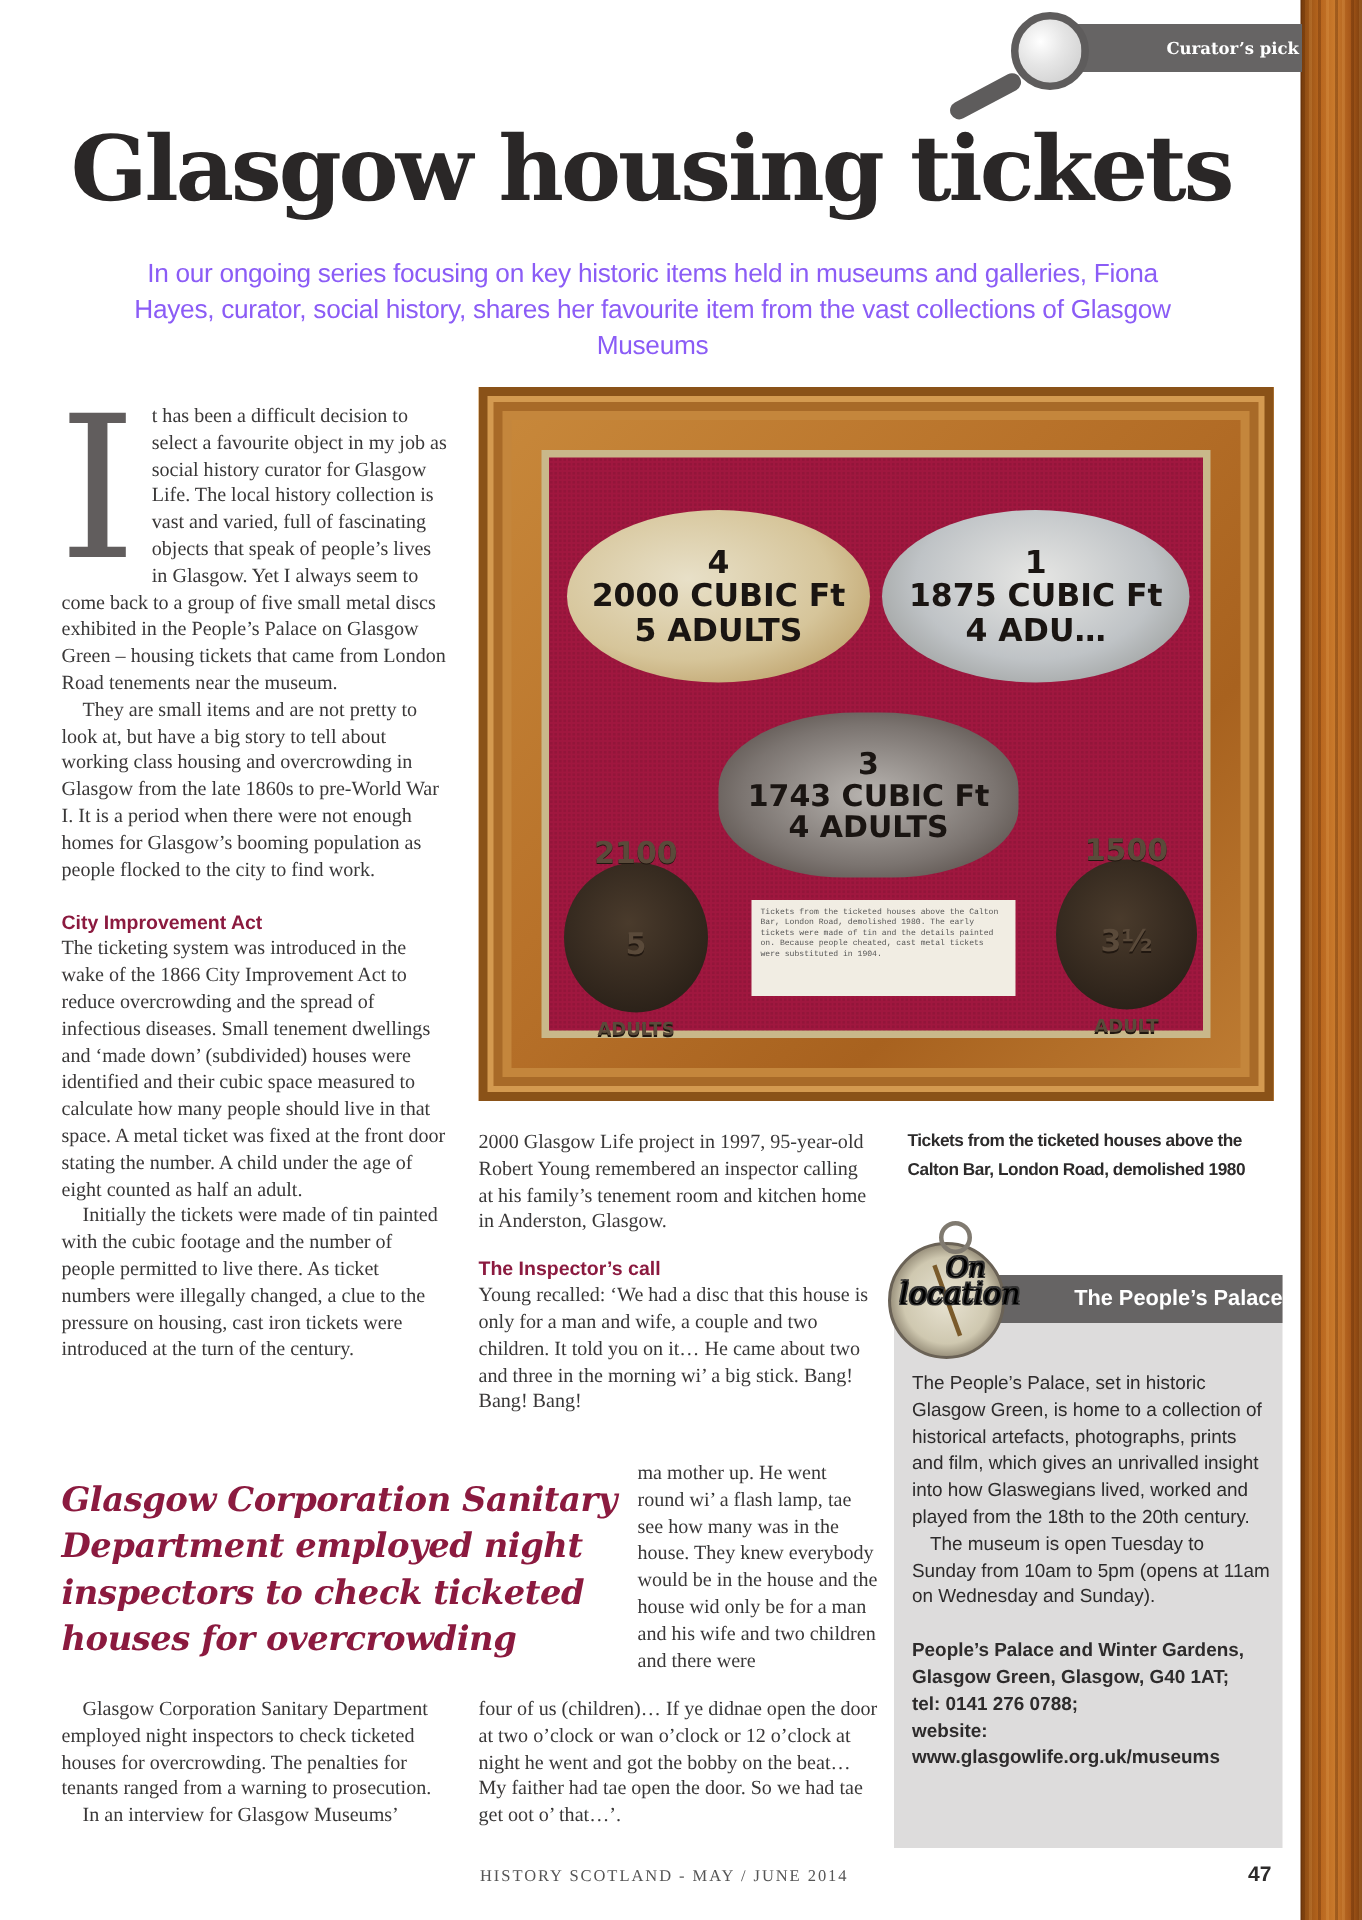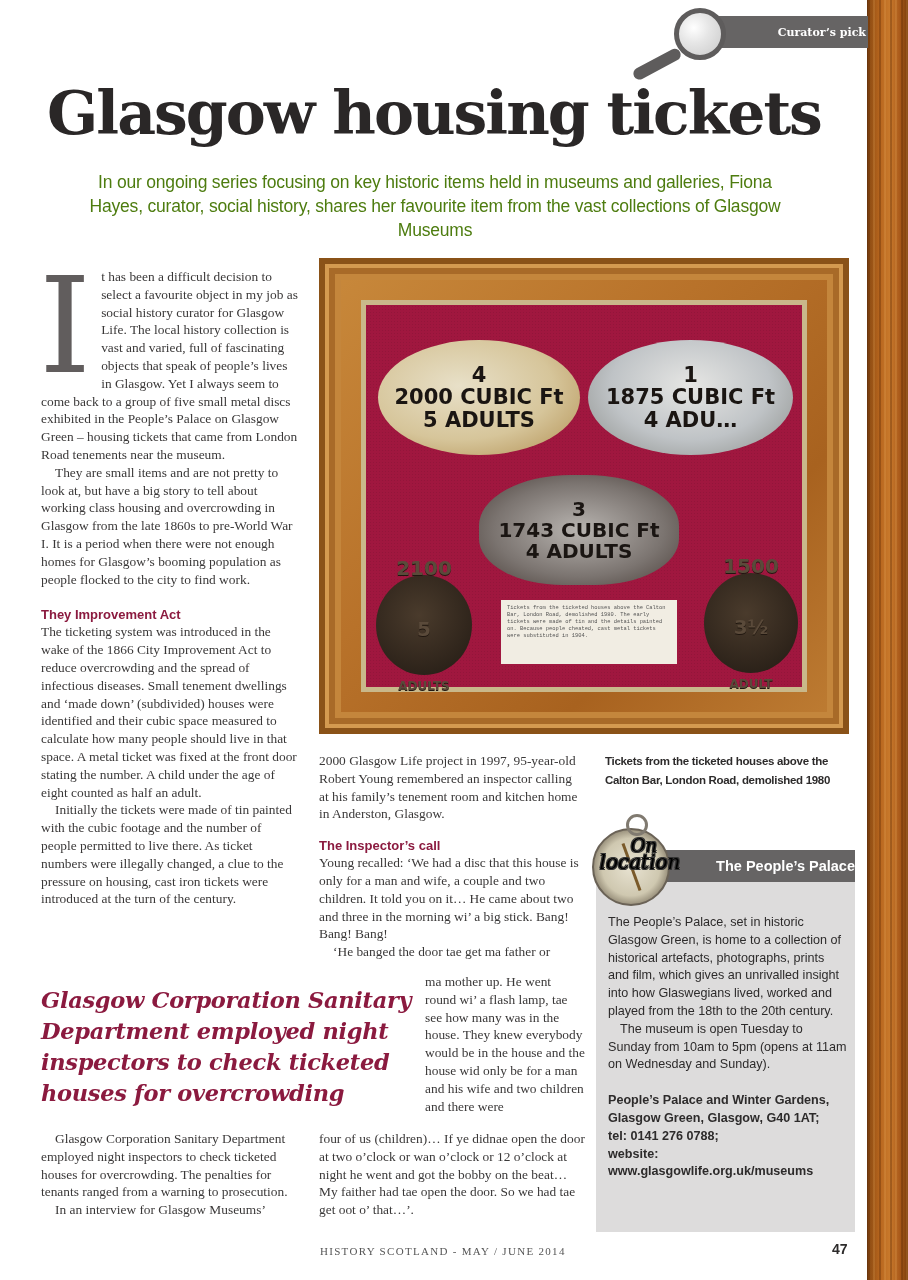"In our ongoing series focusing" .standfirst { color: #4d7c0f -> #8b5cf6 }
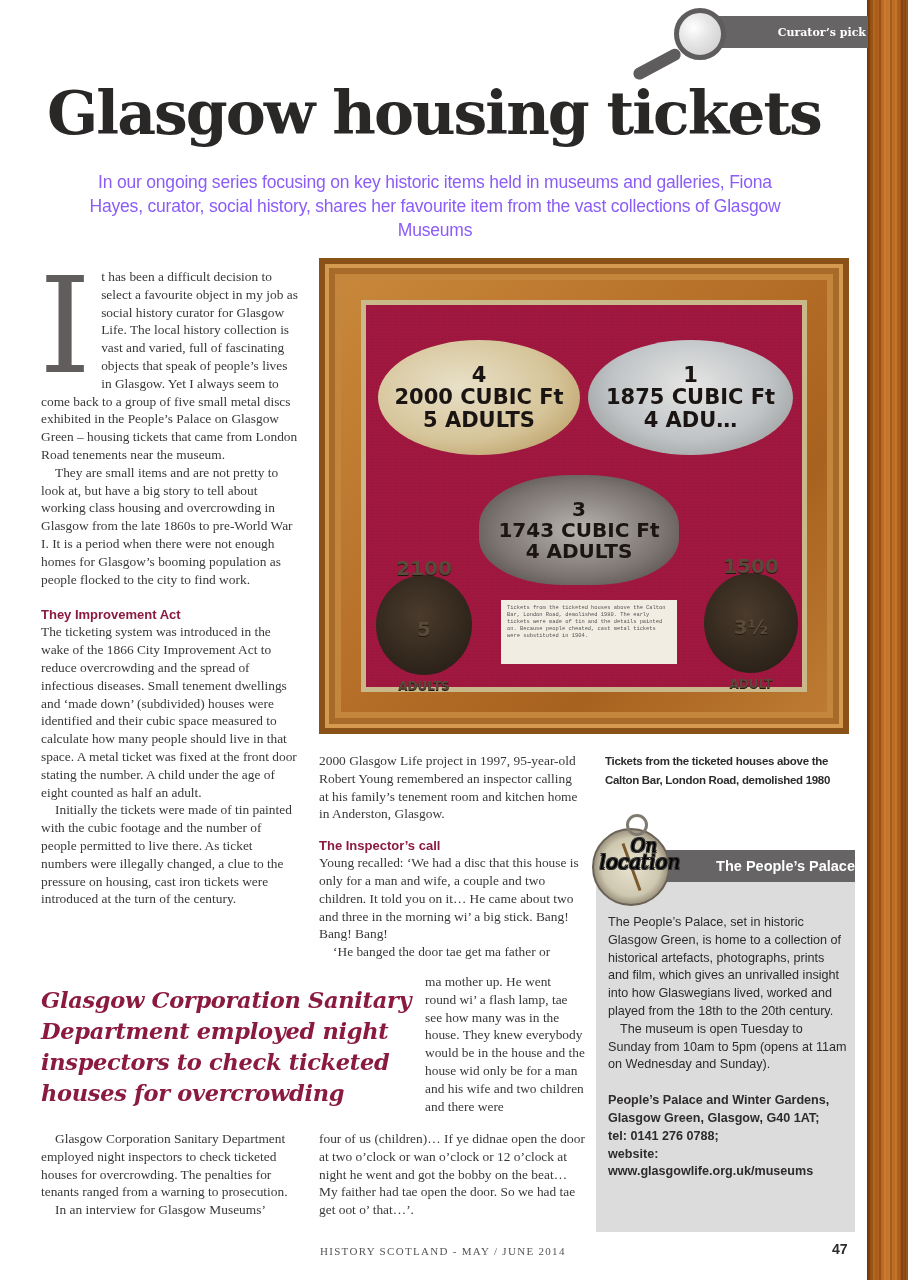"They Improvement Act" h3.subhead { text: They -> City }
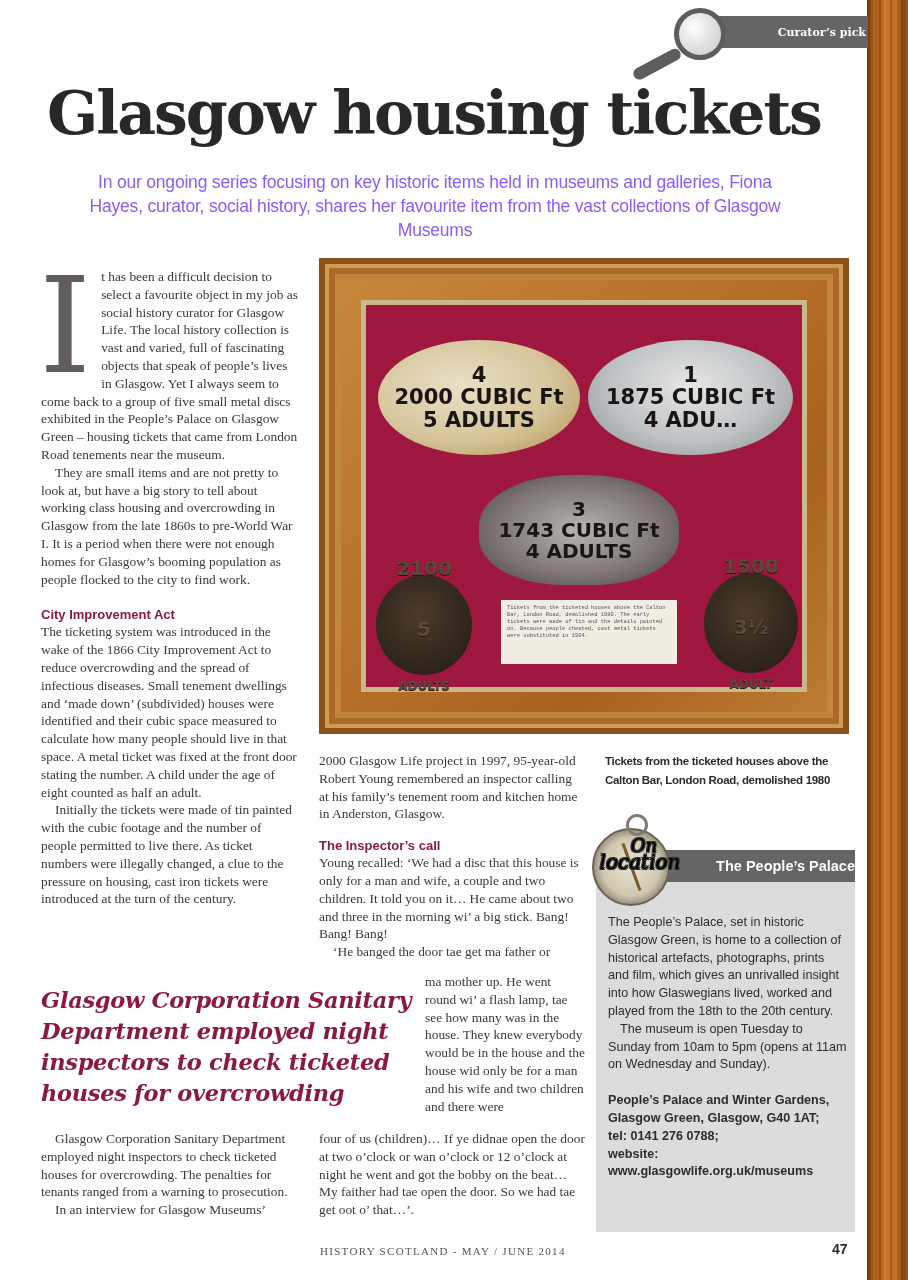"‘He banged the door tae" p.indent { html: <p>‘He banged the door tae get ma father or</p> -> none }
